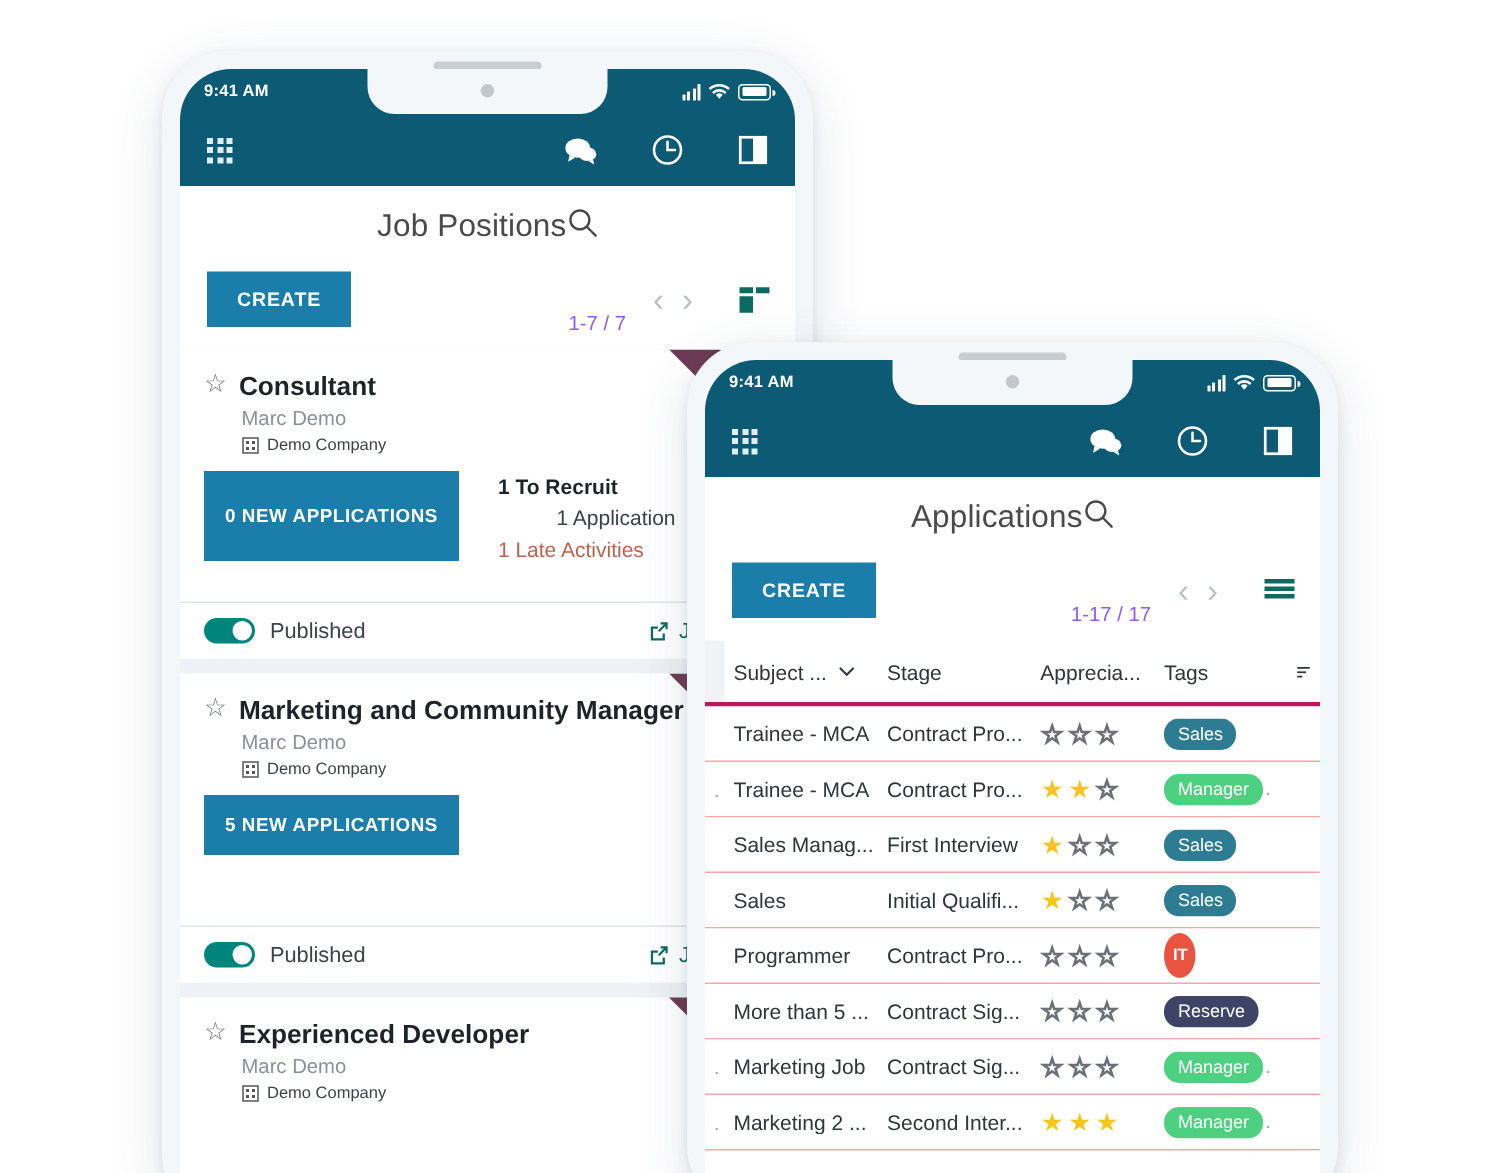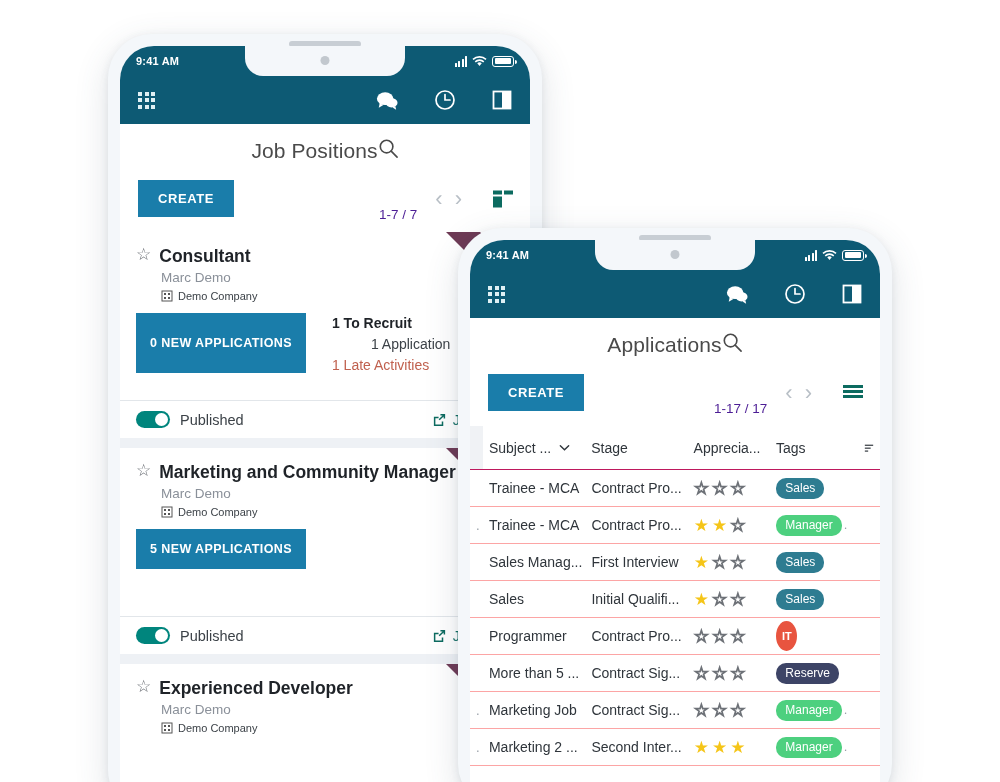"1-7 / 7" .pager-count { color: #4c1d95 -> #8b5cf6 }
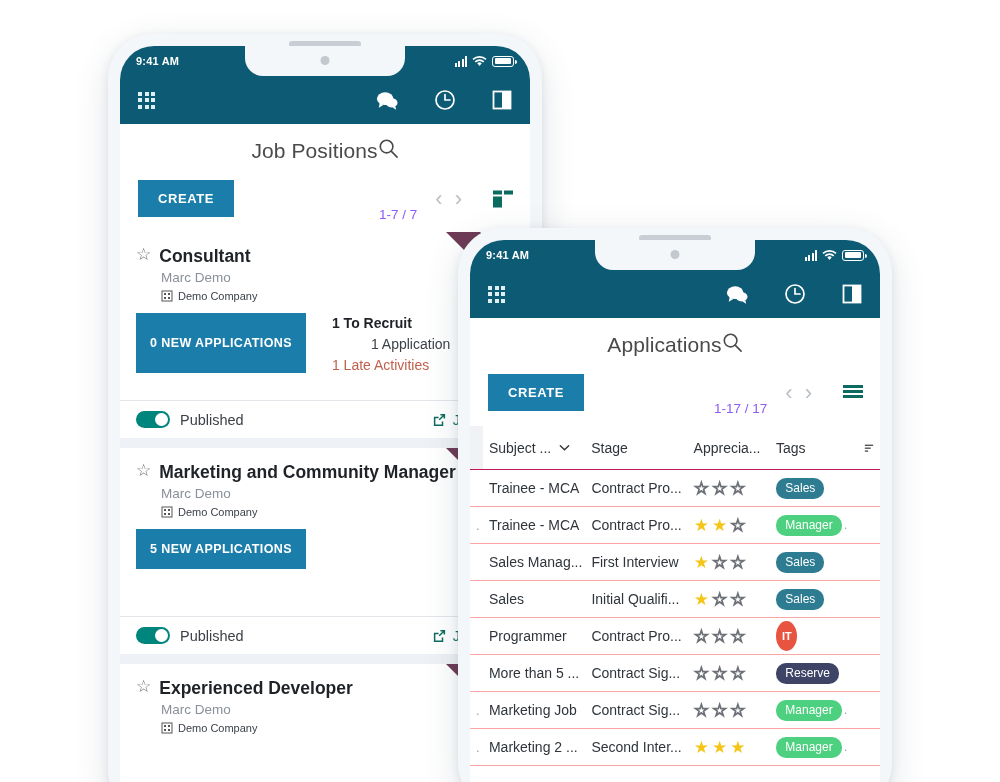"Subject ..." .lv-head { border-bottom: 1px solid #be185d -> 3px solid #be185d }
